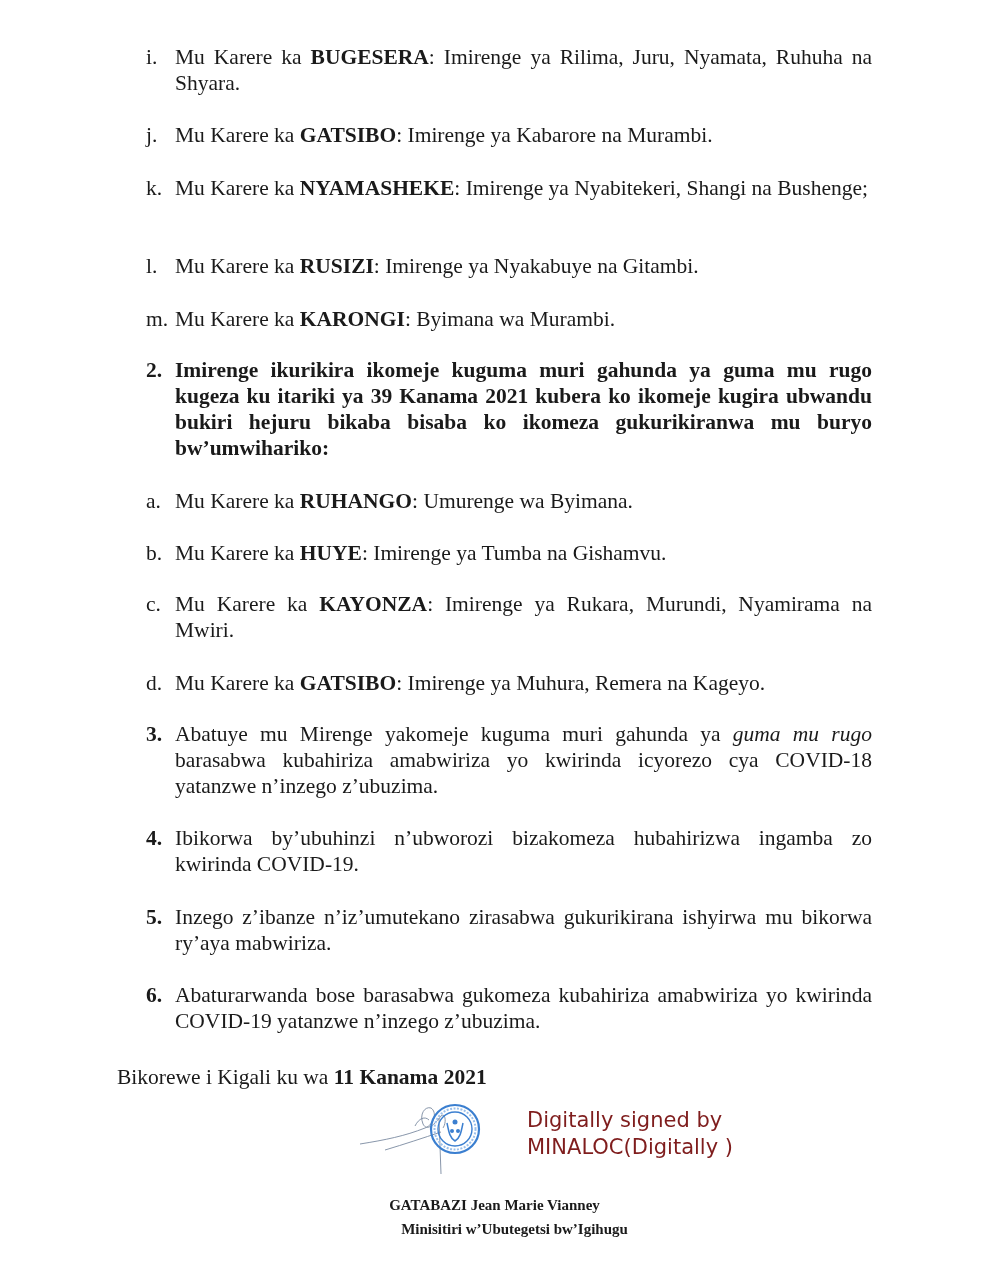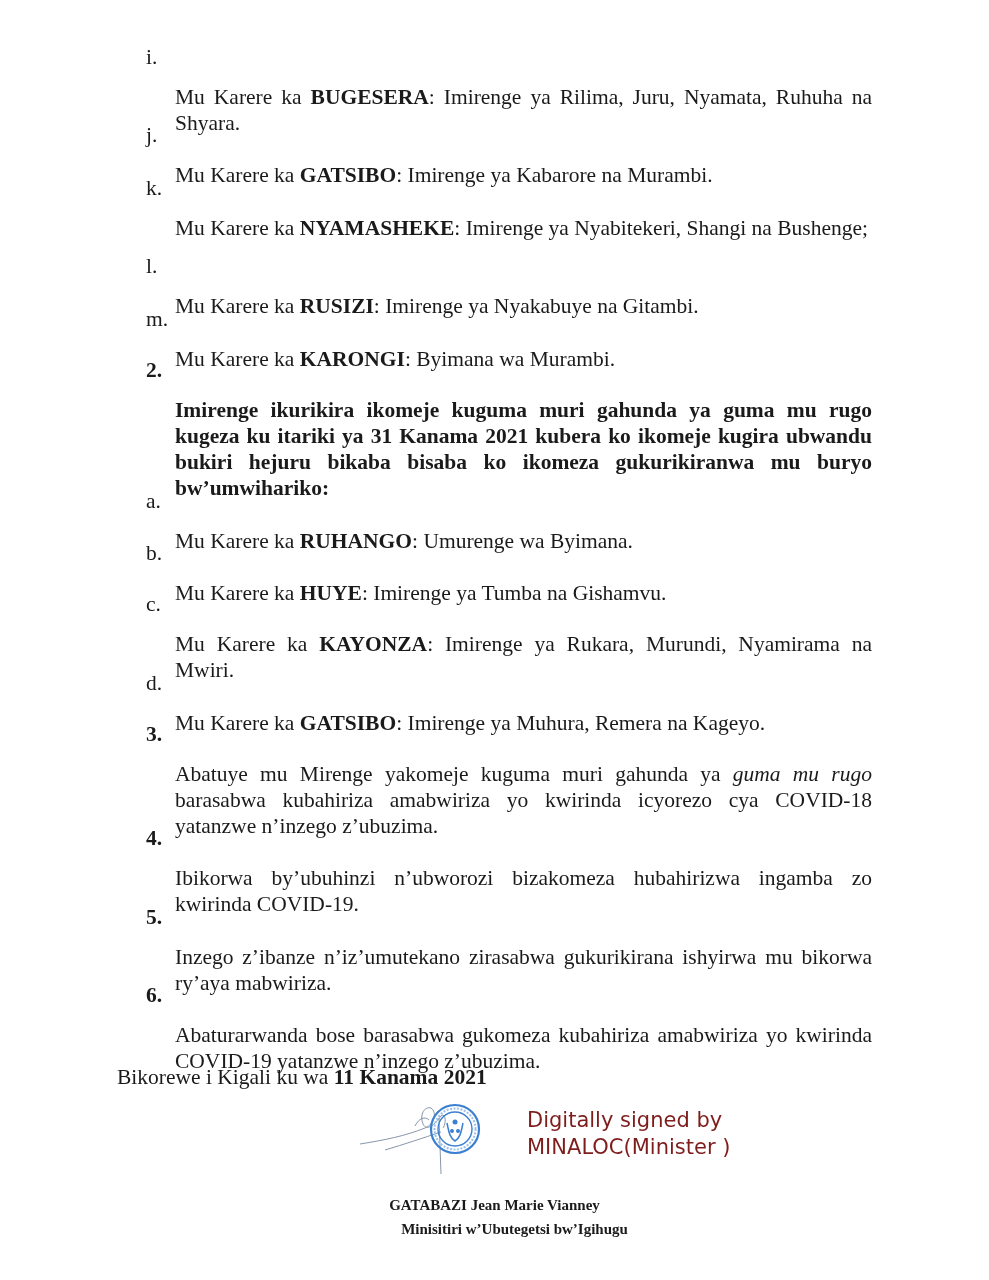"Mu Karere ka BUGESERA: Imirenge" .item .body { margin-top: 40px -> none }
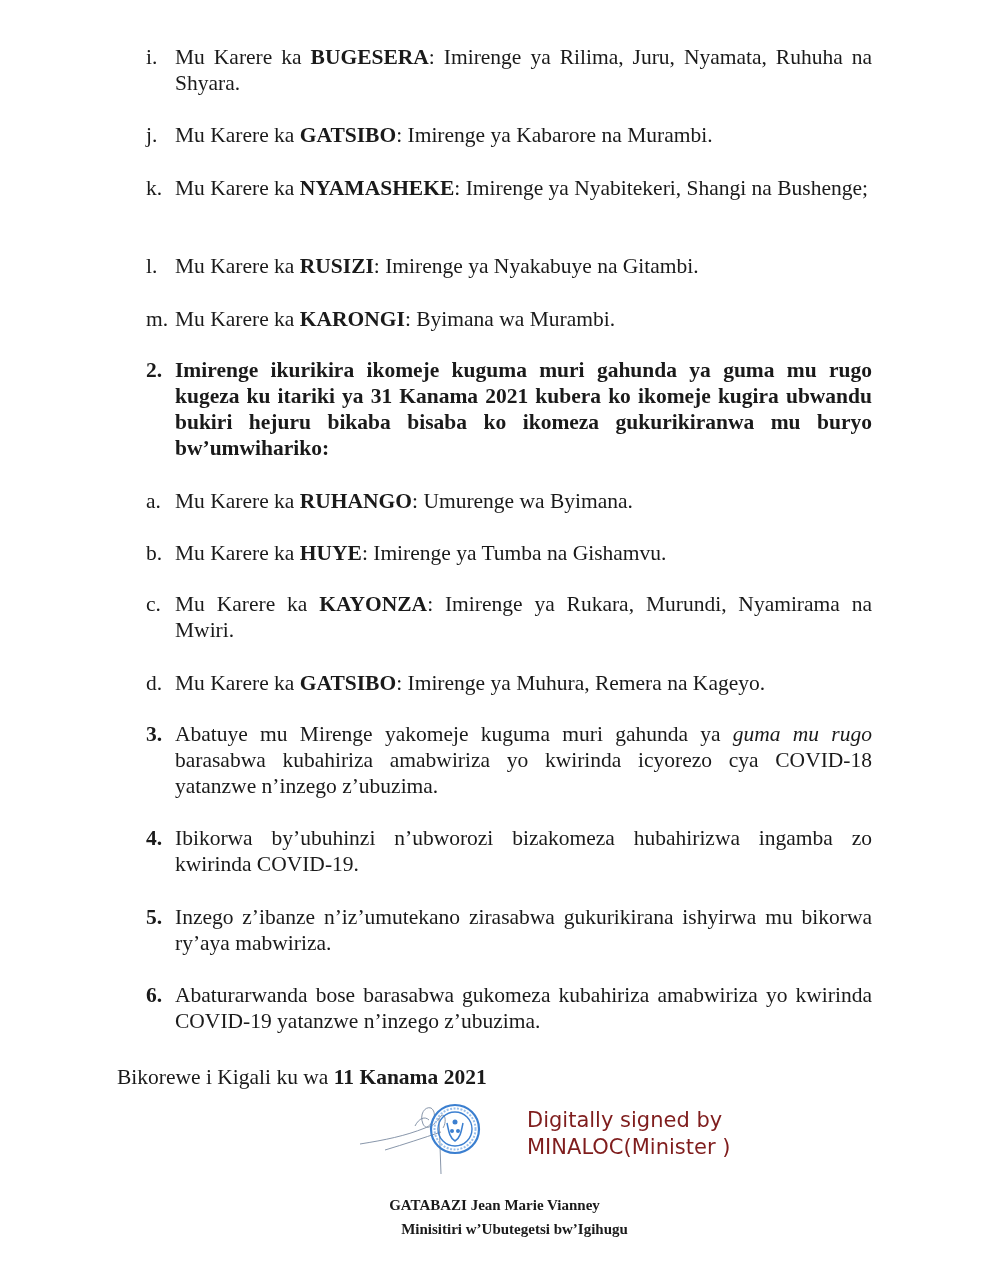"Imirenge ikurikira ikomeje kuguma muri" span.body { text: 31 -> 39 }
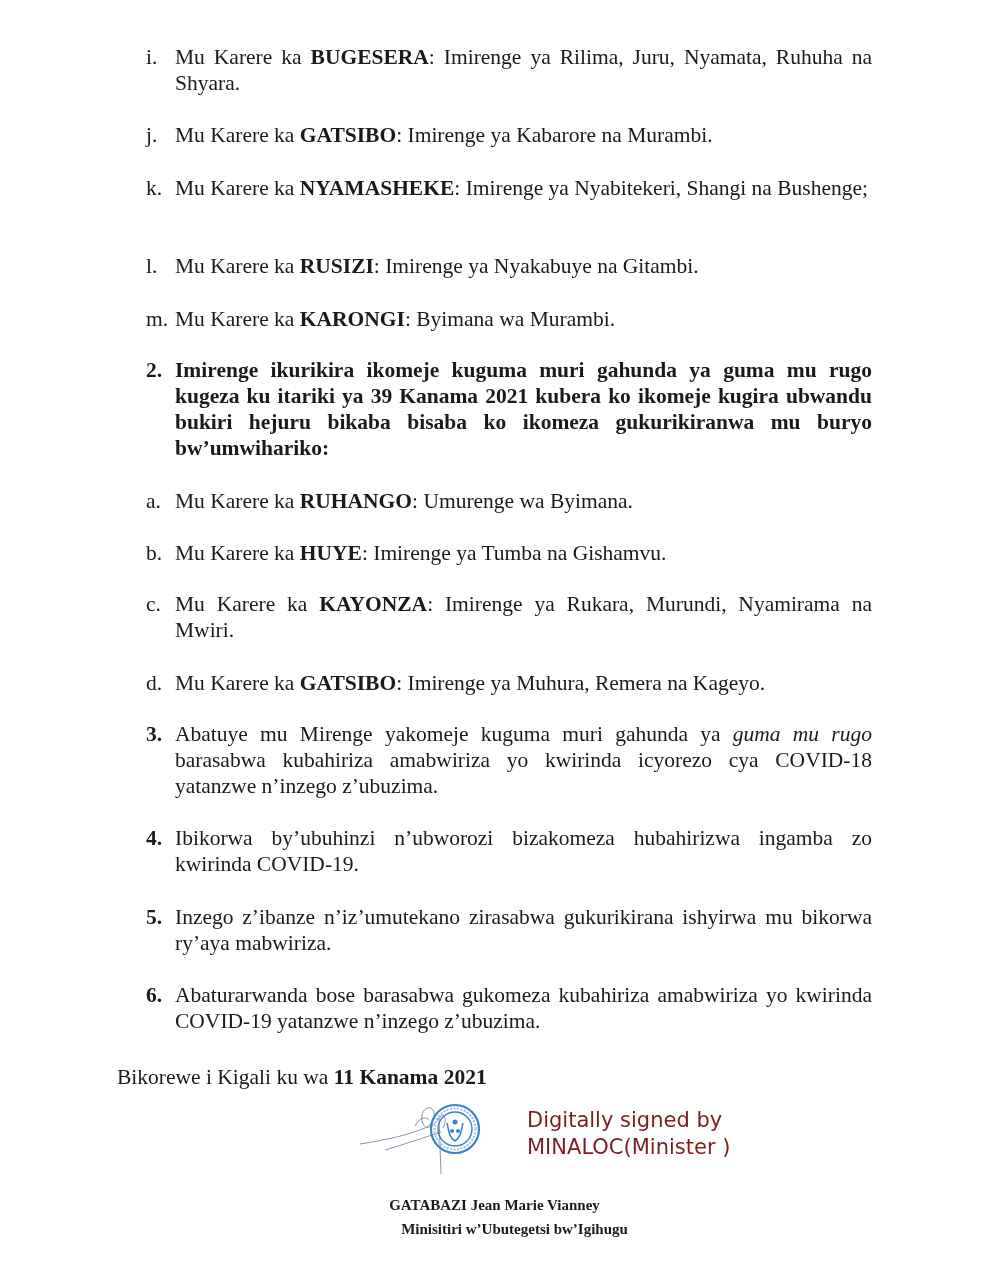"MINALOC(Minister )" div { text: Minister -> Digitally }
